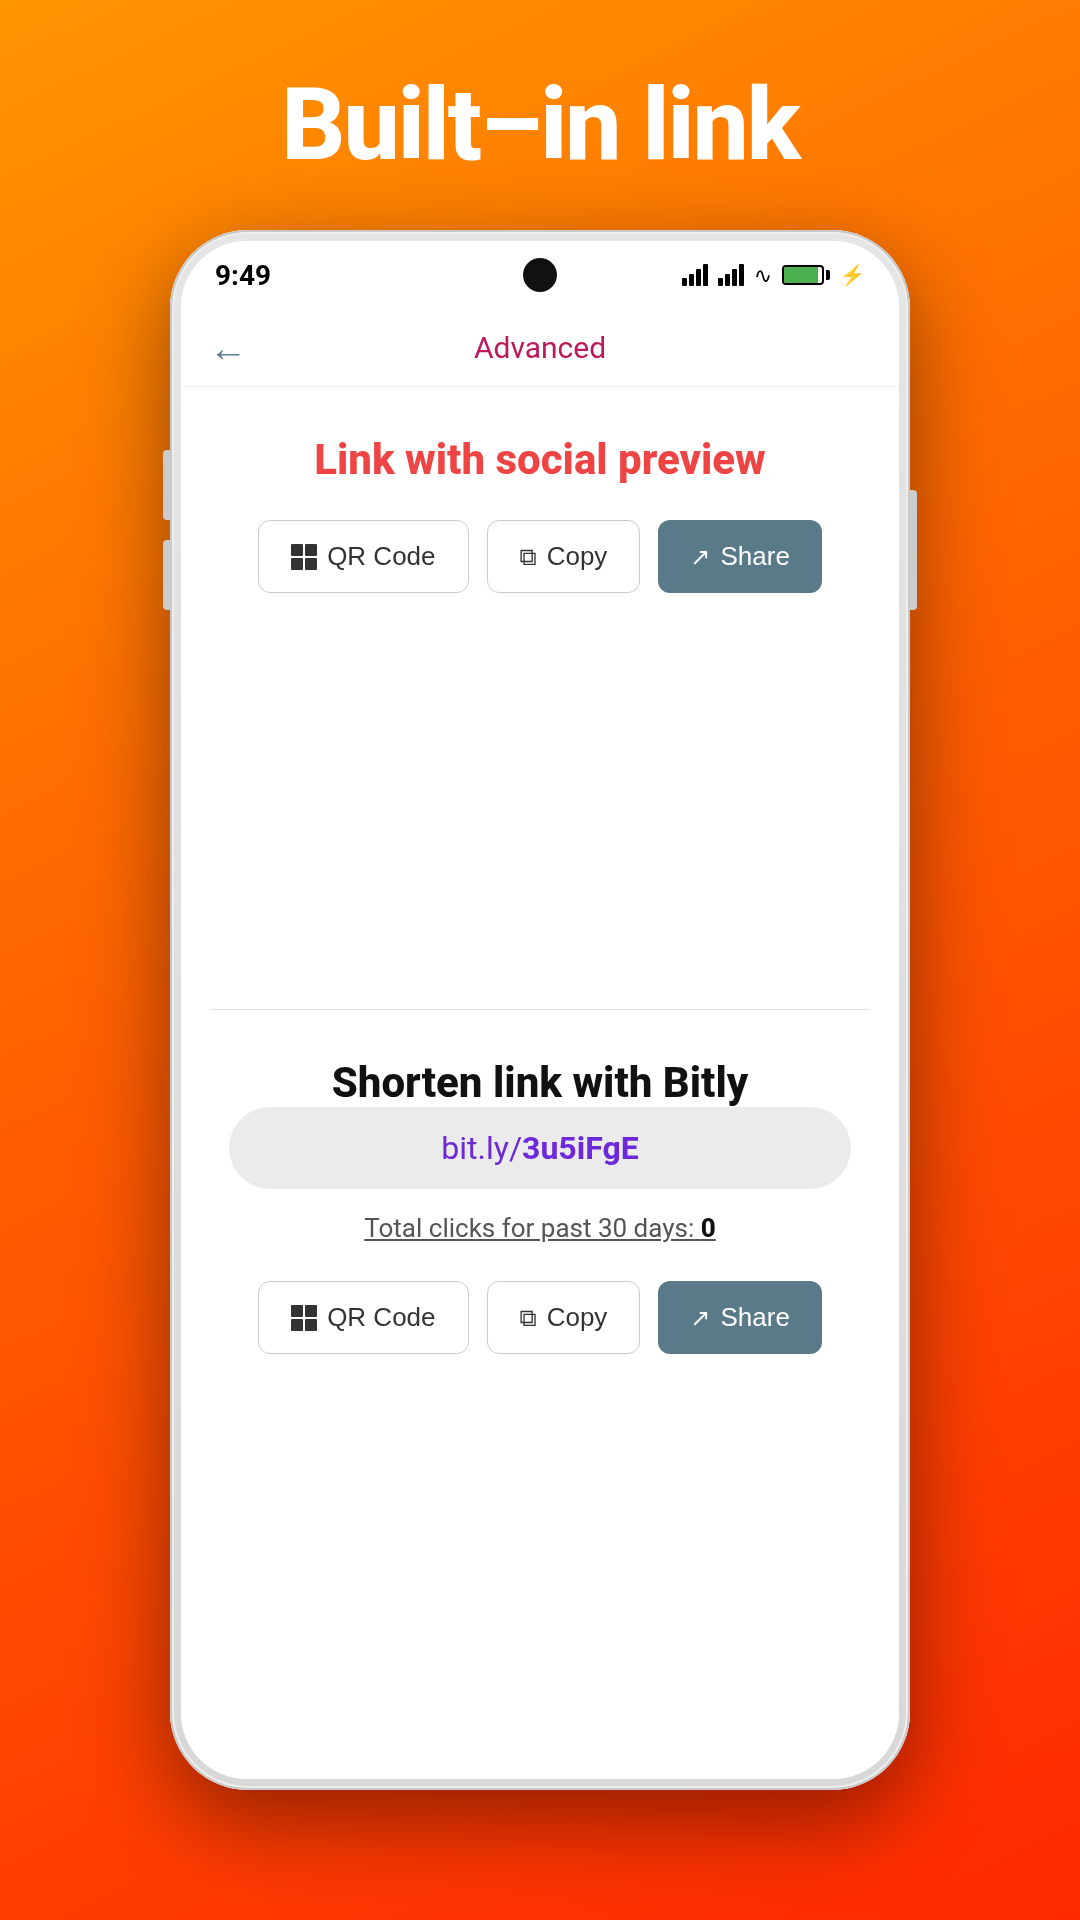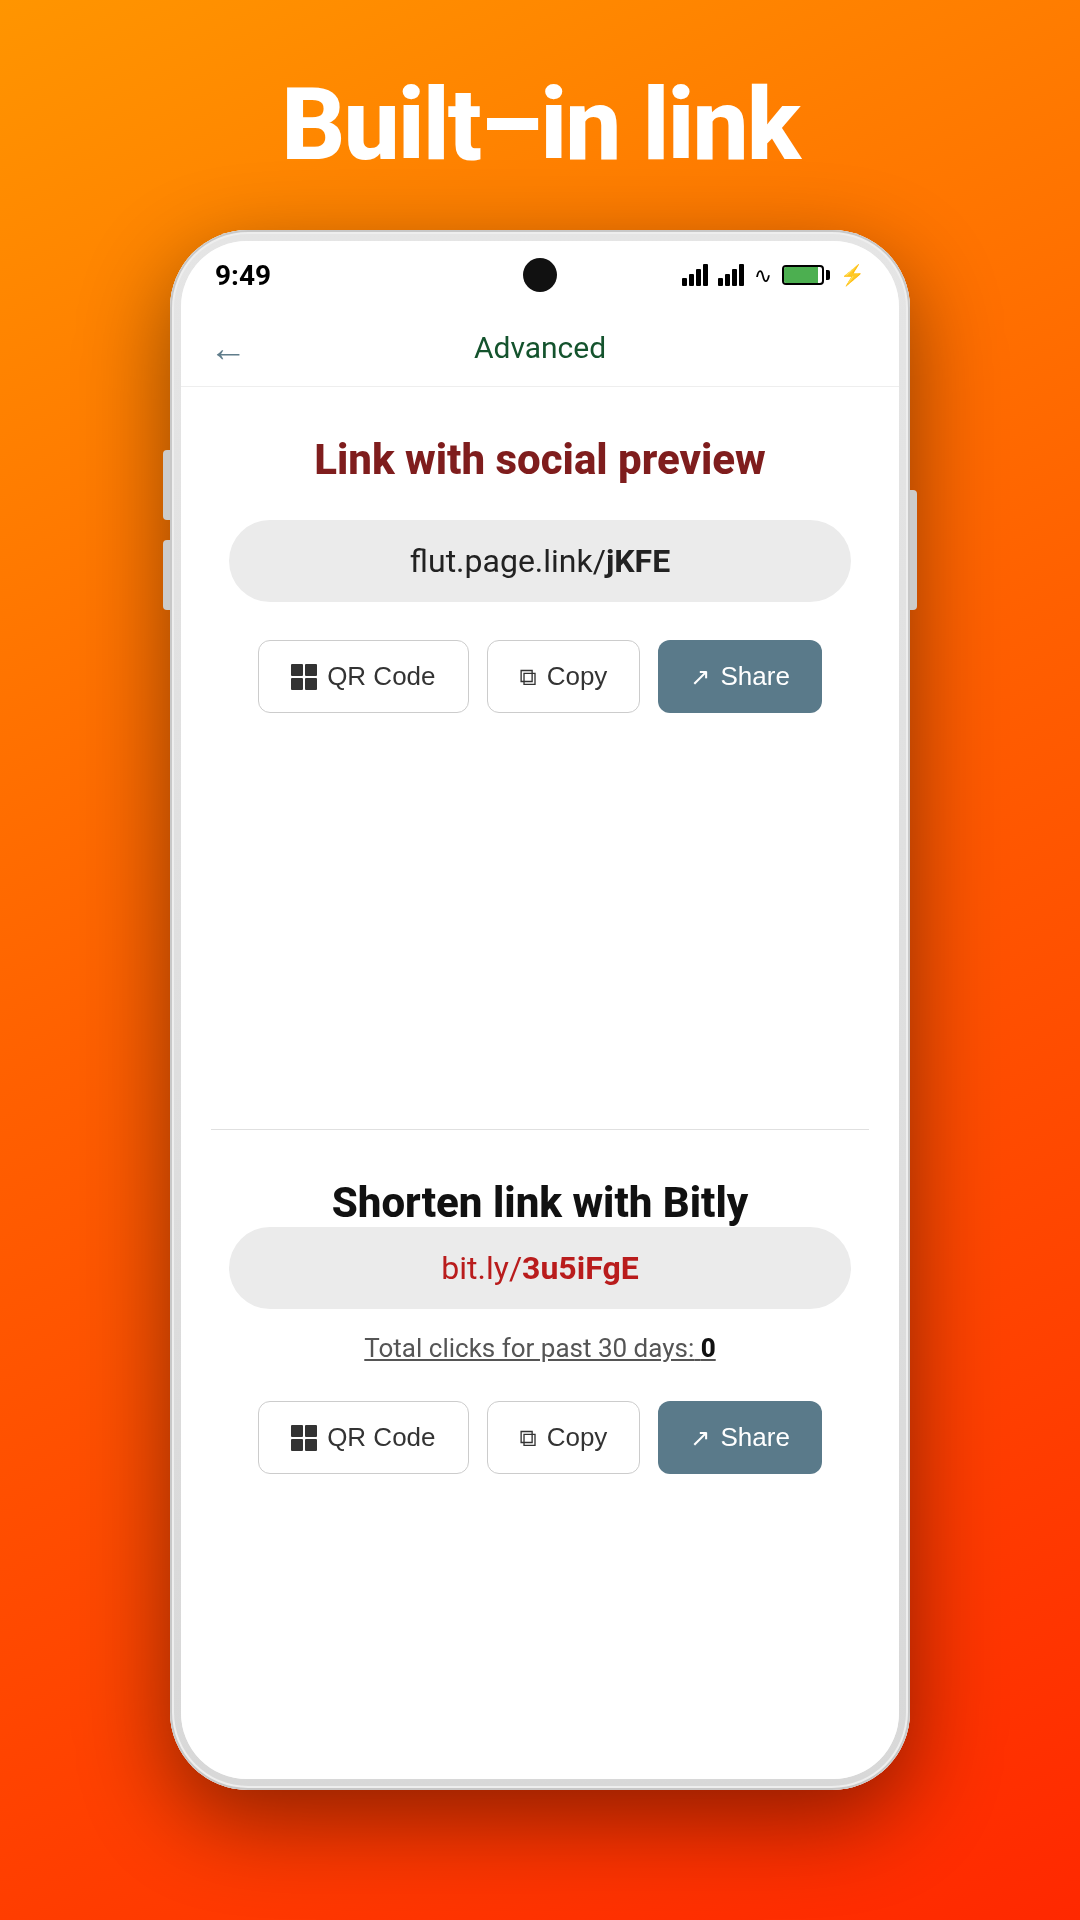"Advanced" span { color: #14532d -> #be185d }
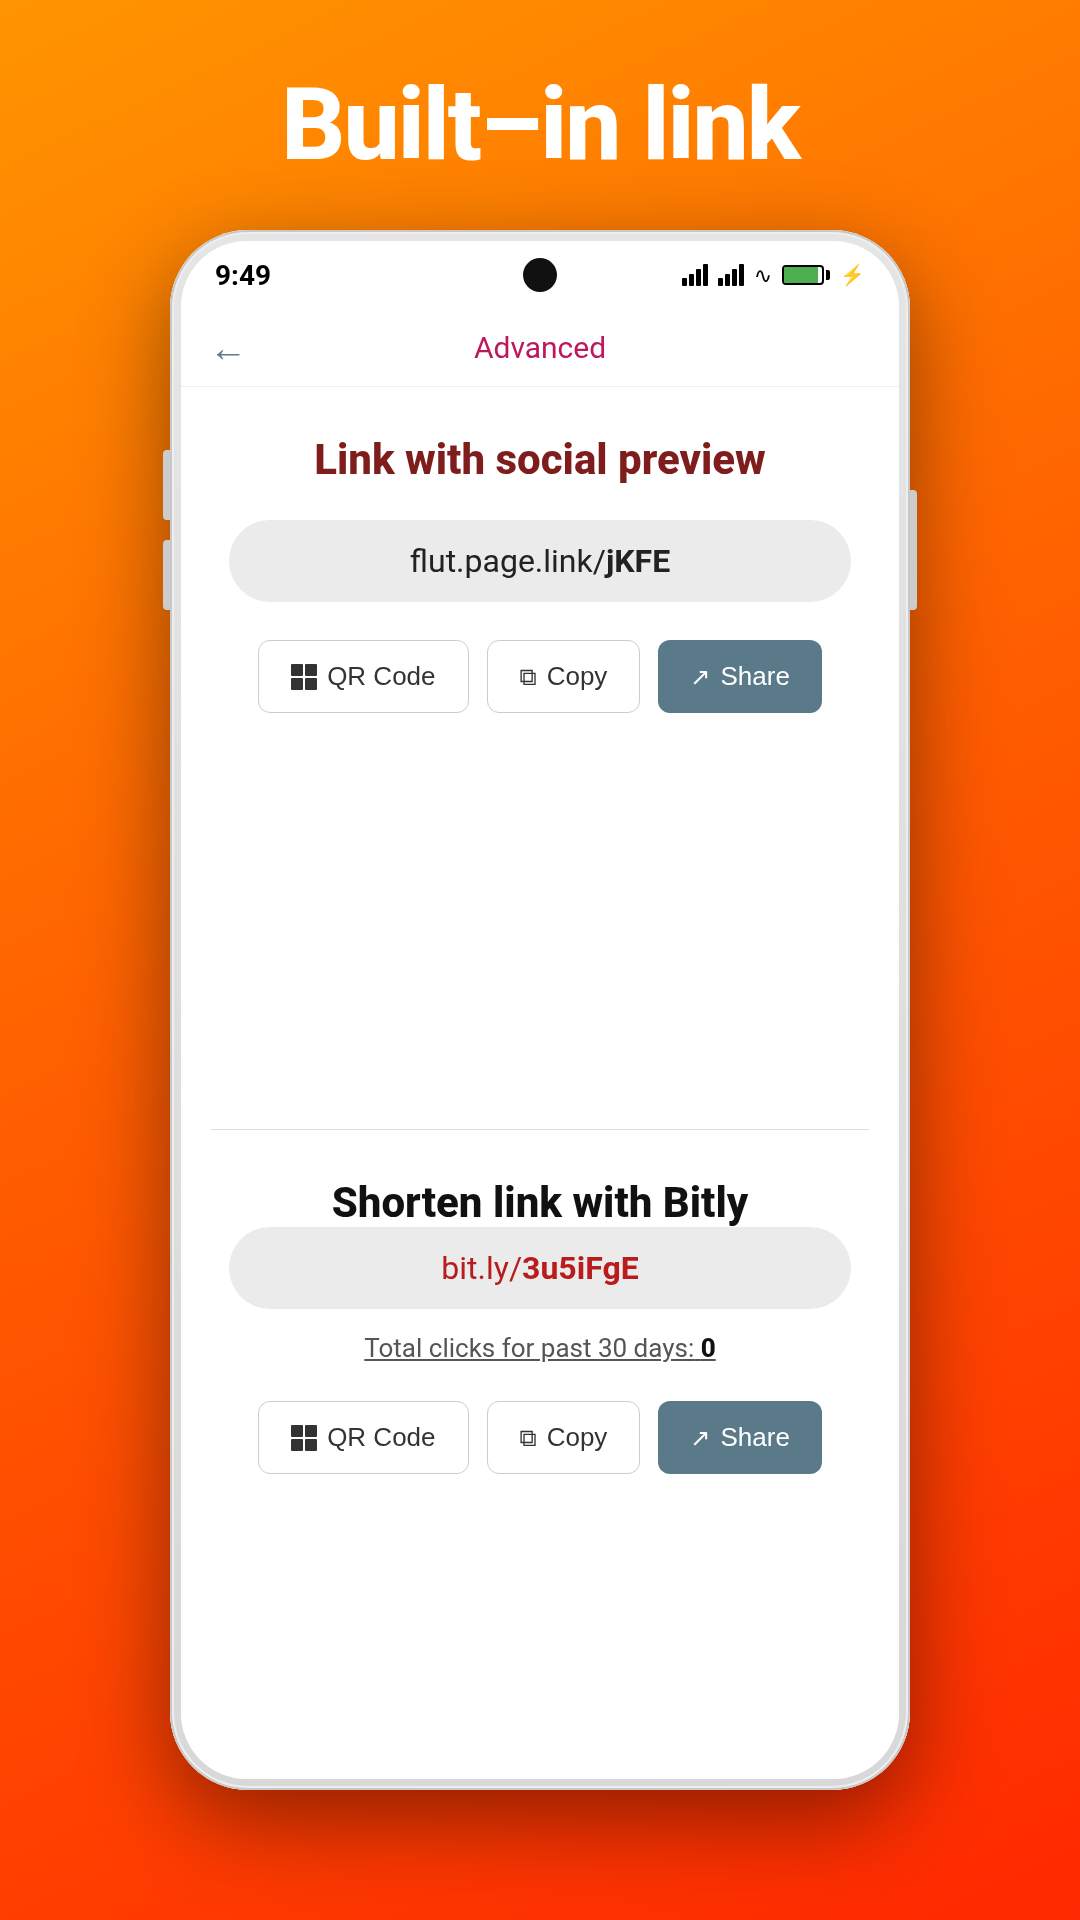"Link with social preview" h2 { color: #7f1d1d -> #ef4444 }
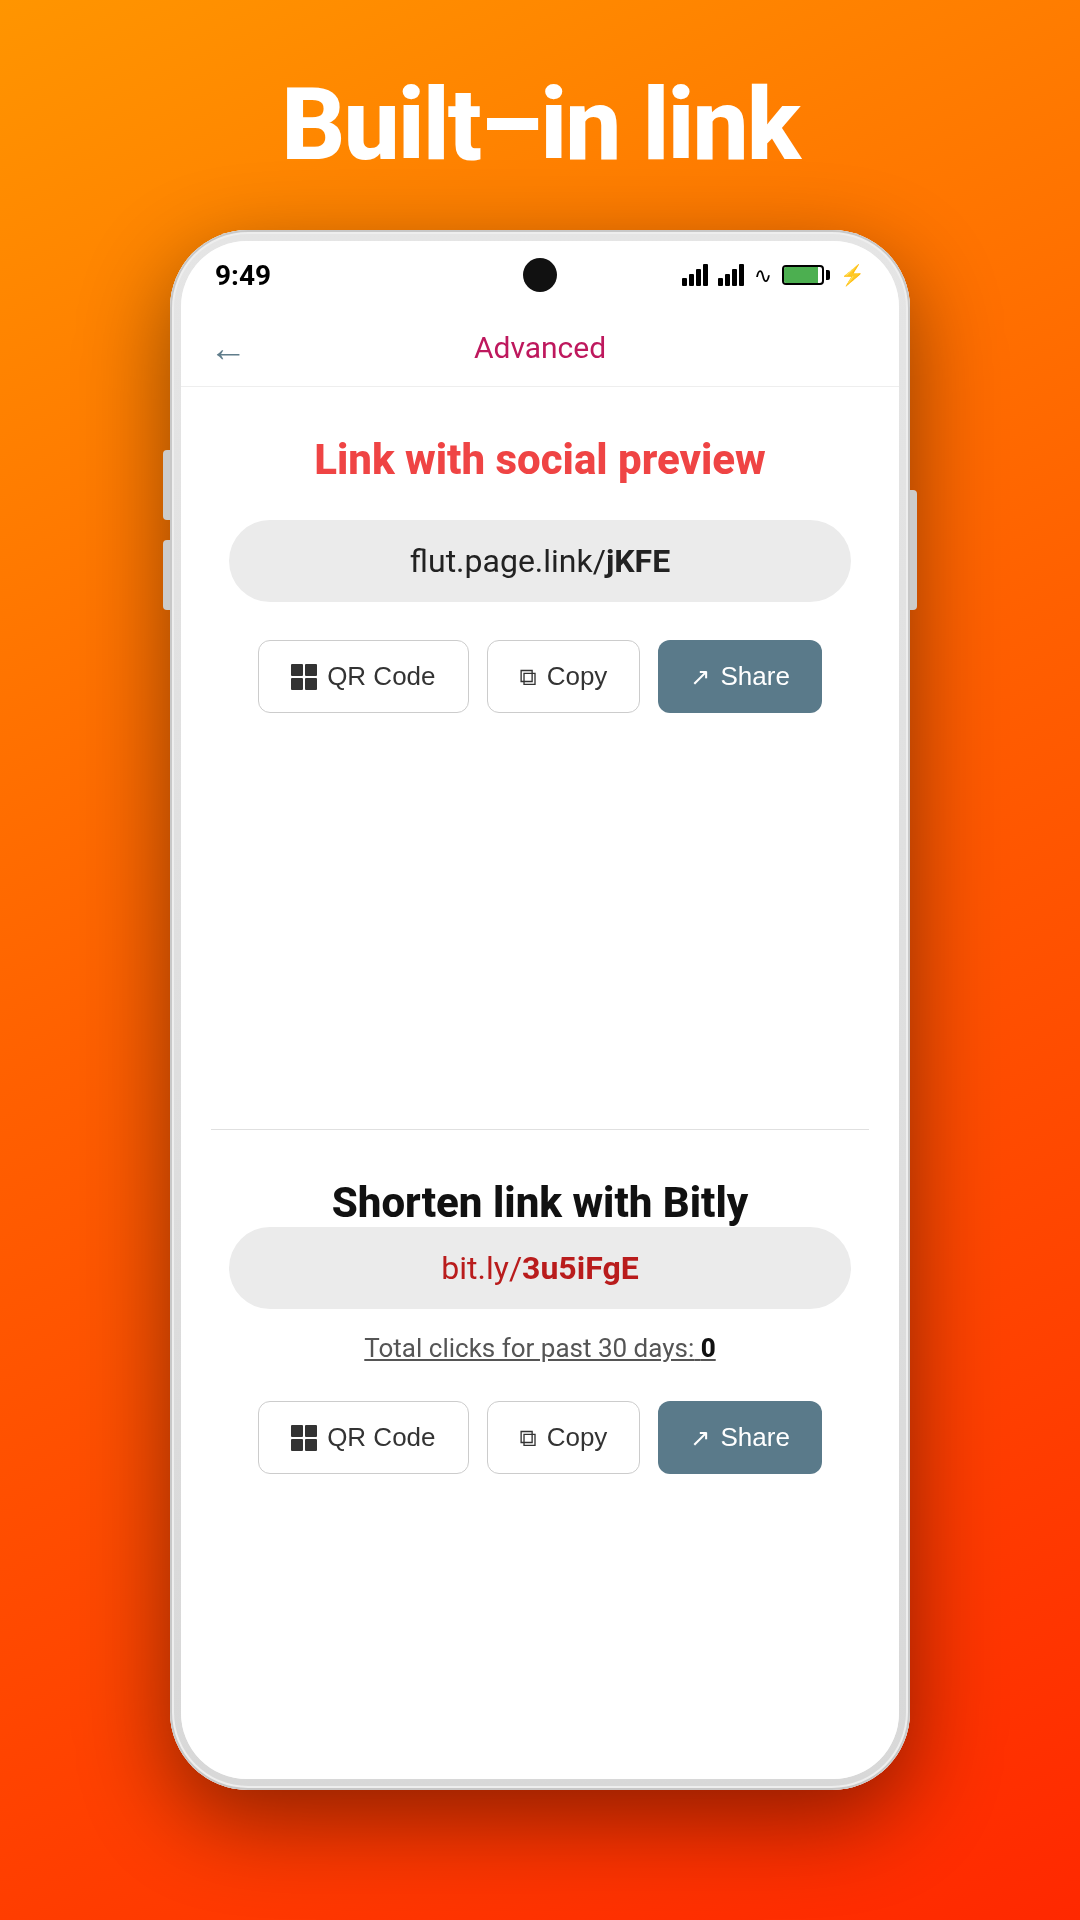"flut.page.link/jKFE" div { html: <div> <span> <span>flut.page.link/</span><span>jKFE</span> </span> </div> -> none }
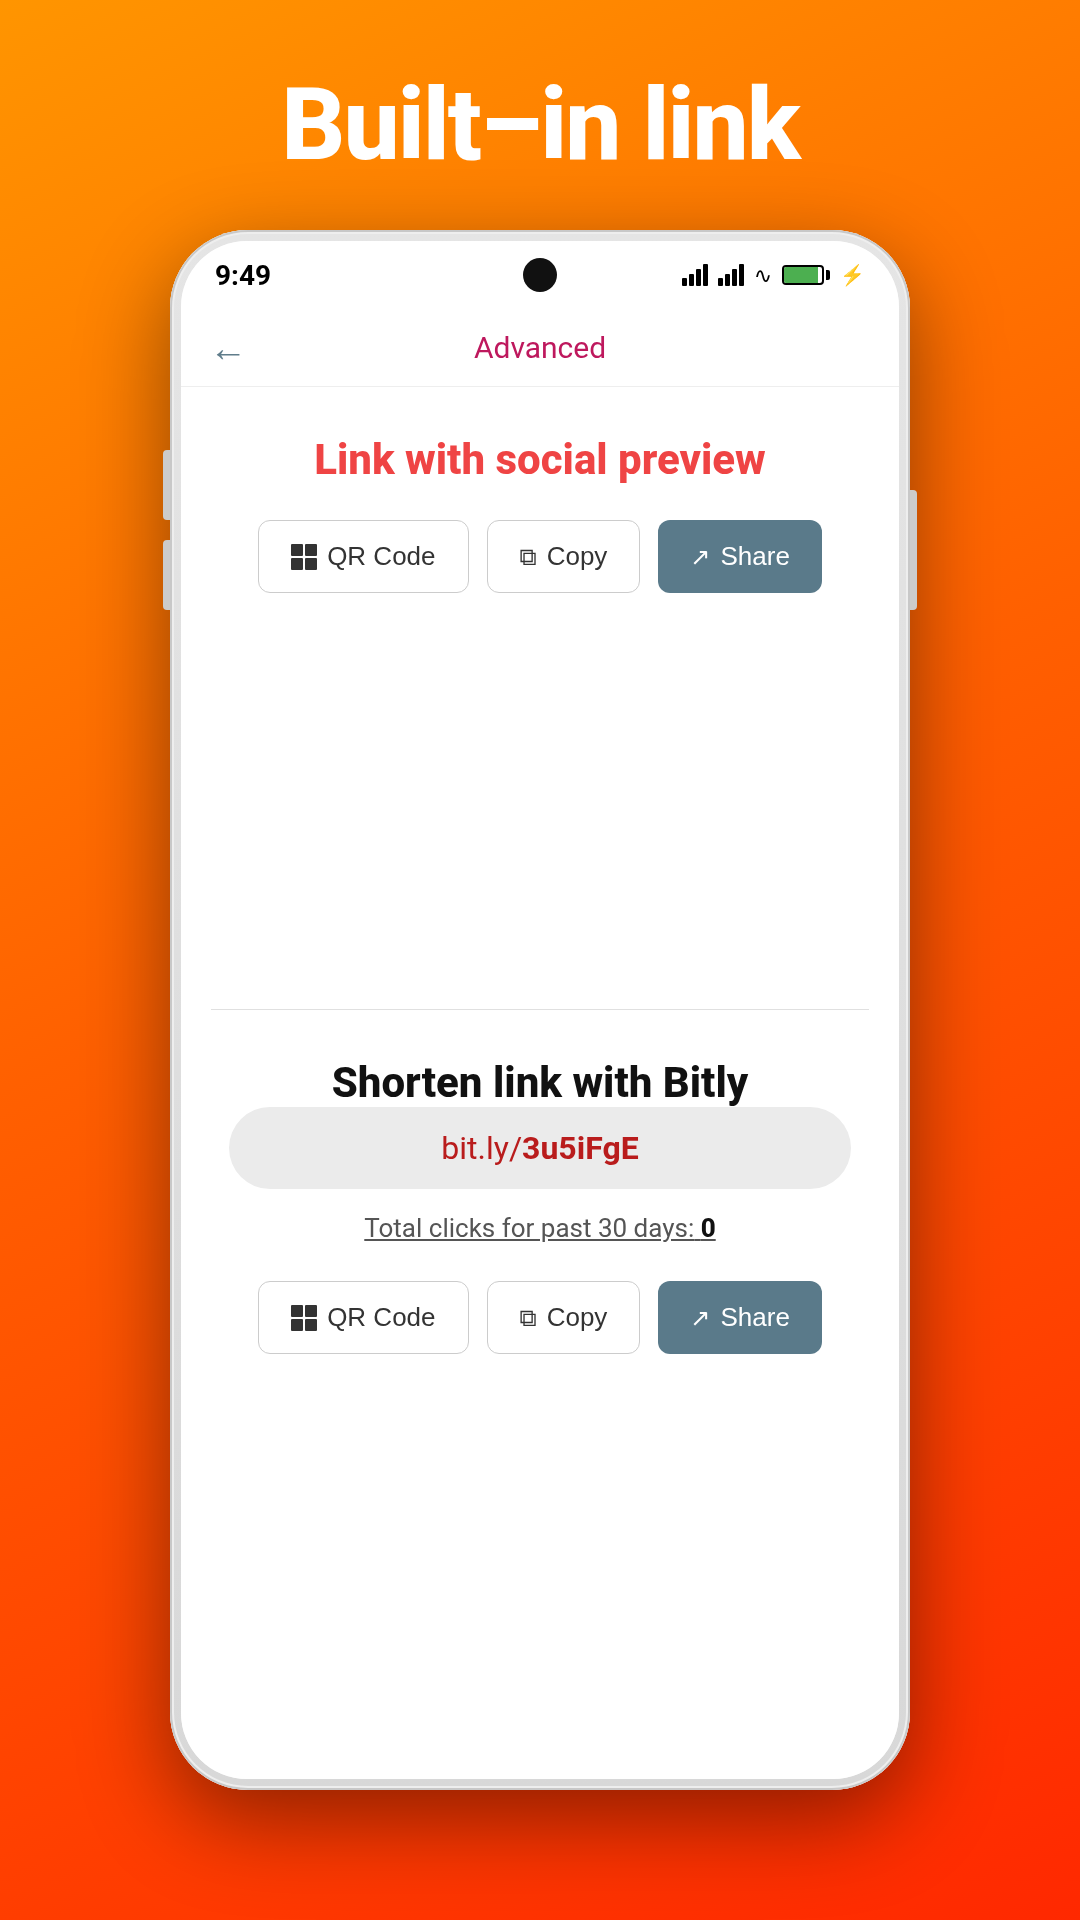"bit.ly/3u5iFgE" span { color: #b91c1c -> #6d28d9 }
